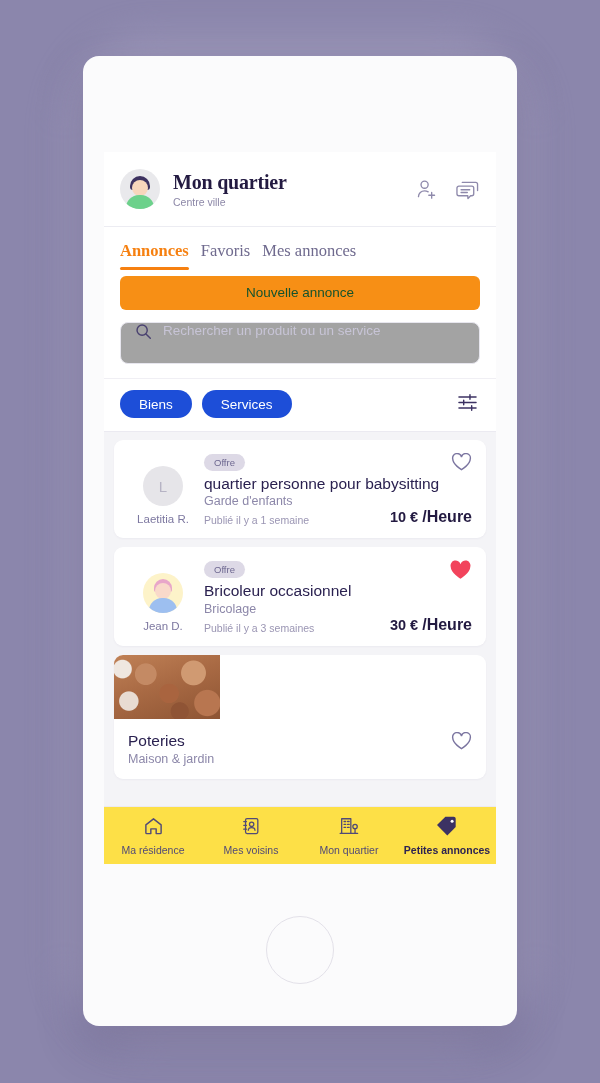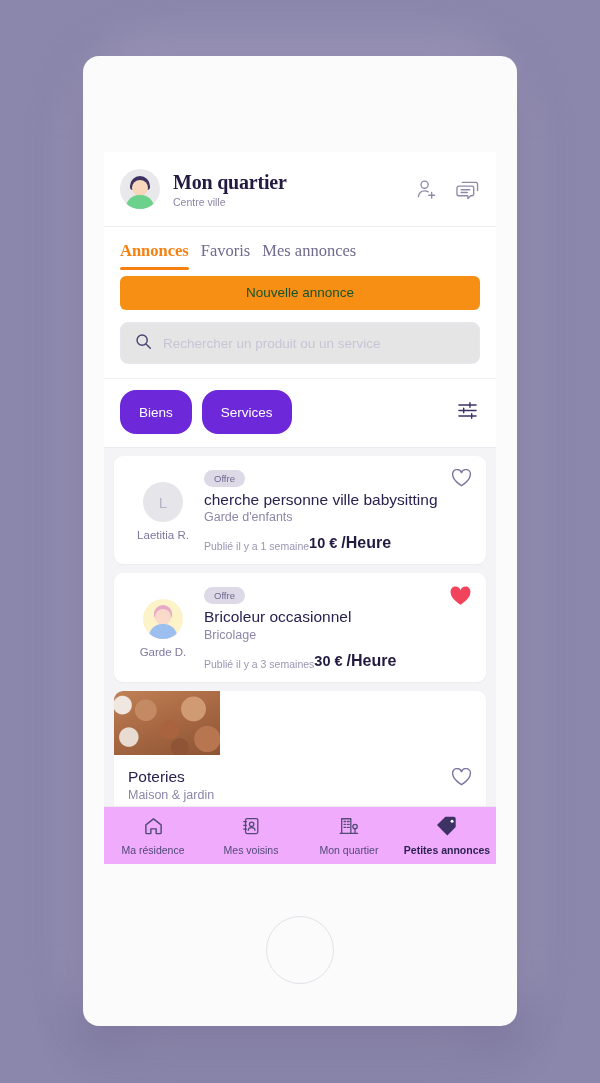"Rechercher un produit ou un" .search { align-items: center -> flex-start; background: #e5e5e5 -> #a3a3a3 }
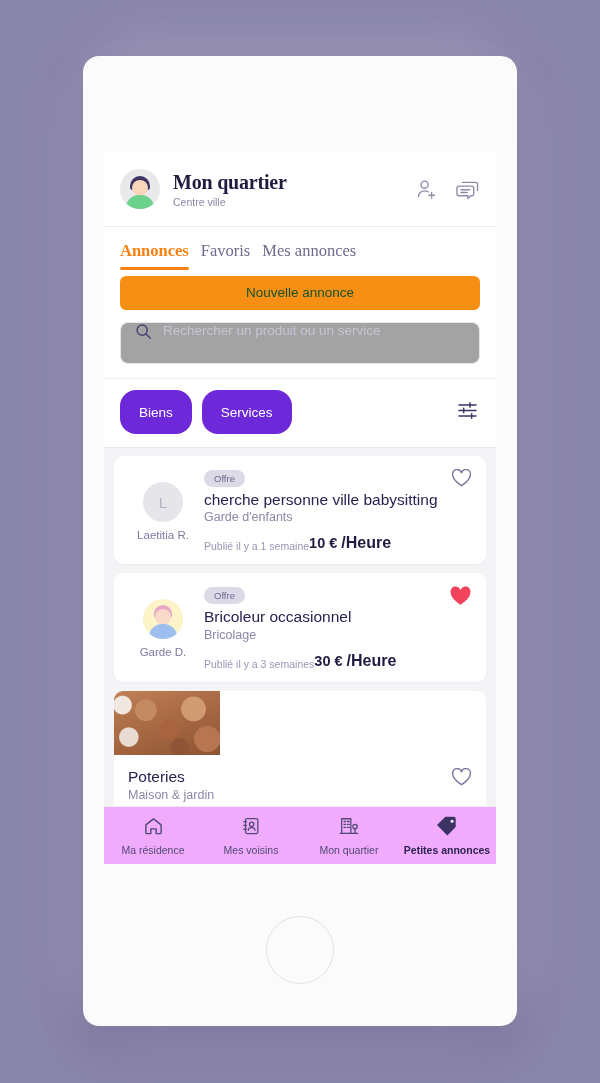"Biens" .chip { background: #6d28d9 -> #1d4ed8; height: 44px -> 28px }
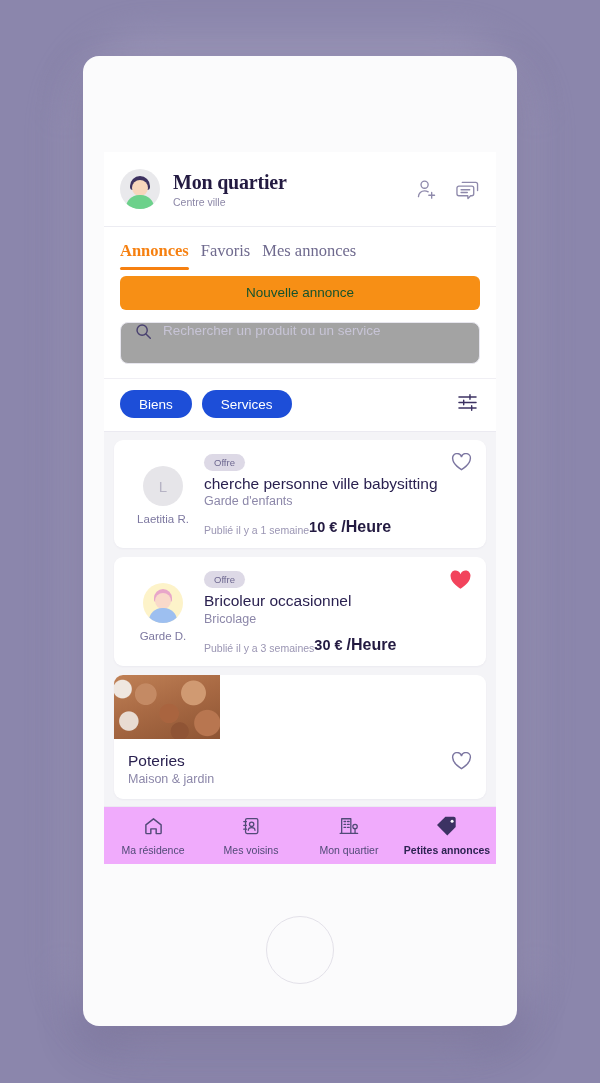"cherche personne ville babysitting" div.c-title { text: cherche personne ville -> quartier personne pour }
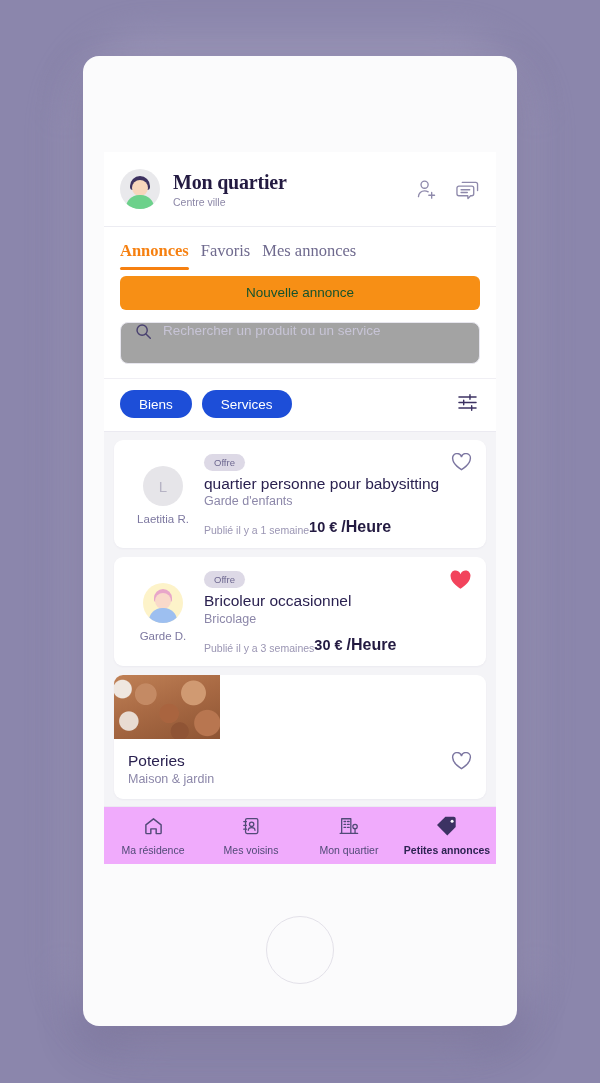"Publié il y a 1" .c-foot { justify-content: none -> space-between; margin-top: 10px -> 0 }
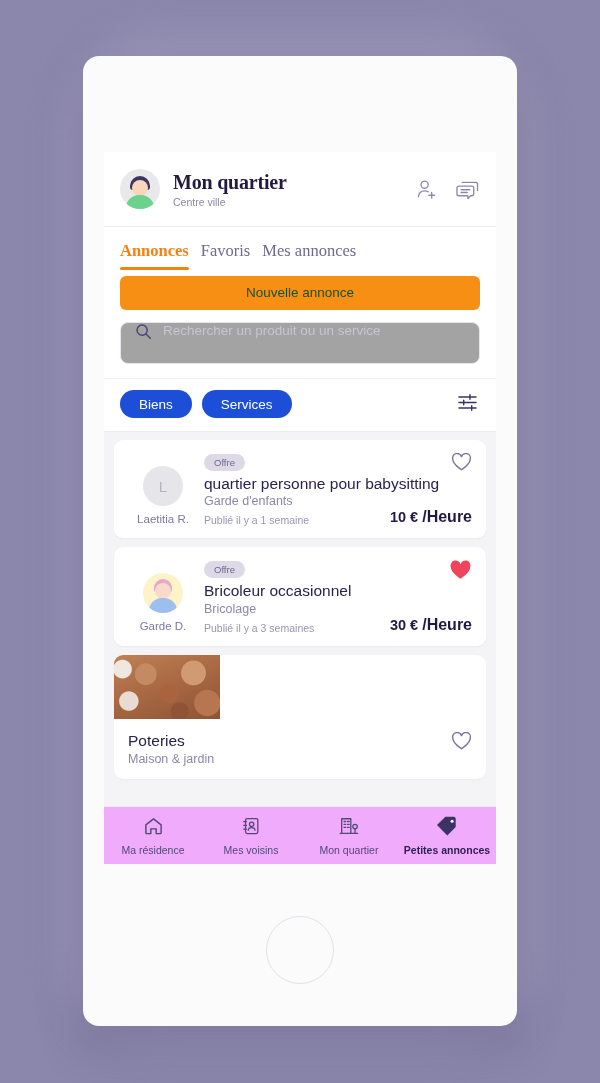"Garde D." div.av-name { text: Garde -> Jean }
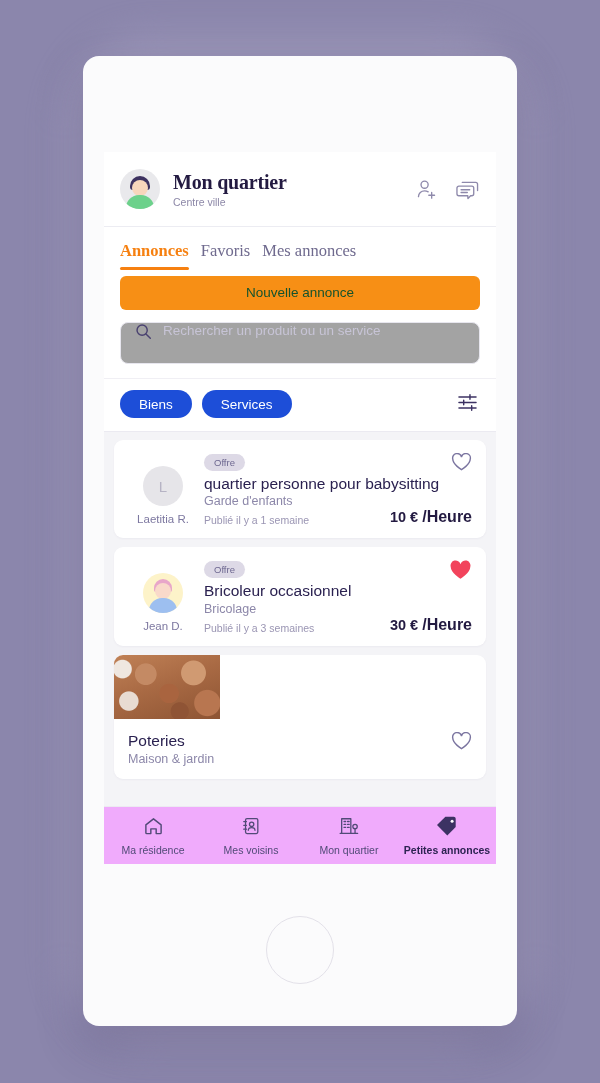"Ma résidence" .botnav { background: #f0abfc -> #fde047 }
